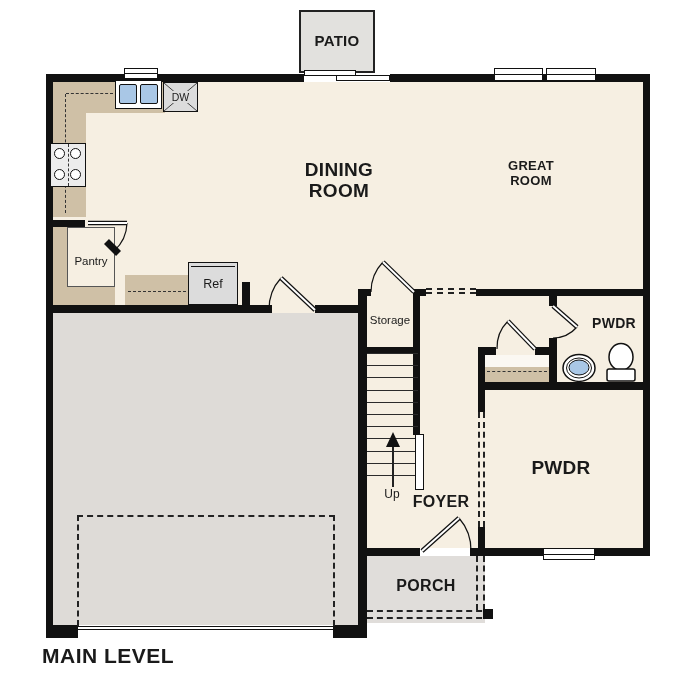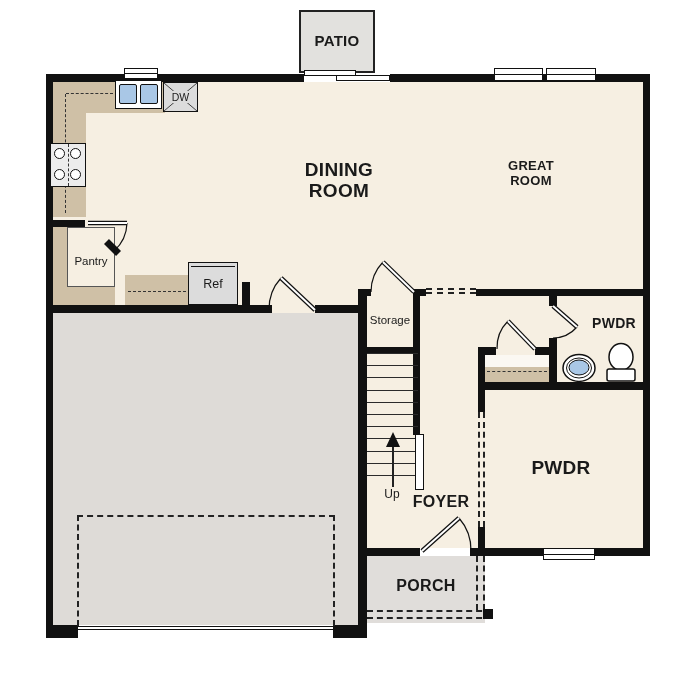"MAIN LEVEL" div.lbl { html: none -> <div>MAIN LEVEL</div> }
